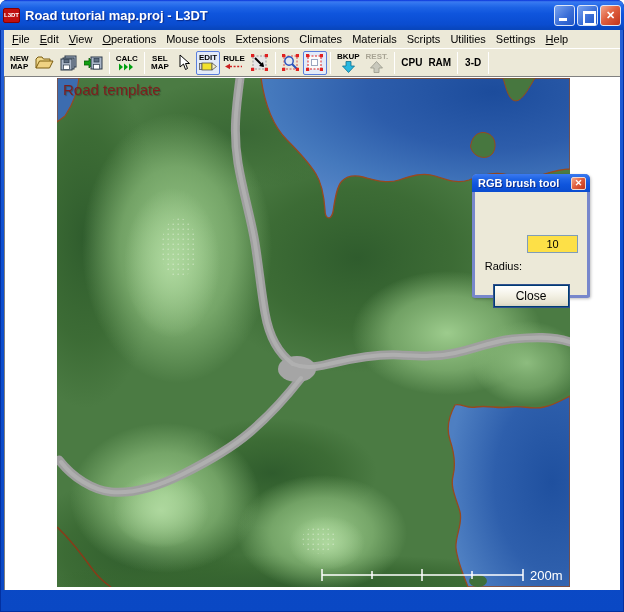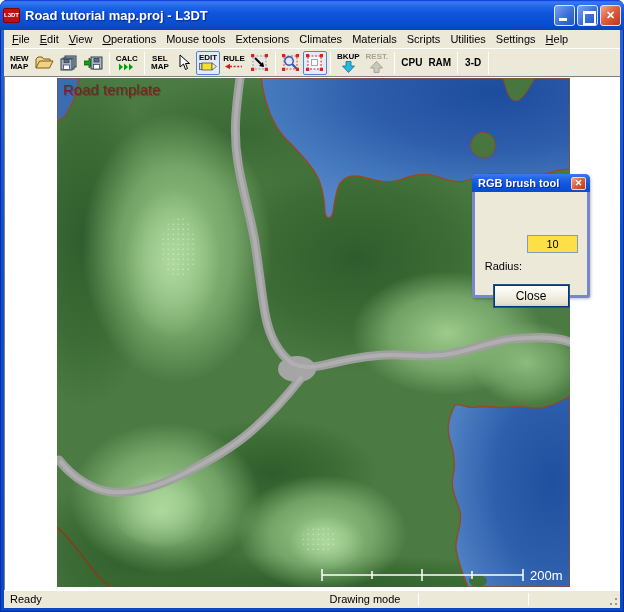"Ready" div.statusbar { html: <div> <span>Ready</span> <span>Drawing mode</span> <span></span> <span></span> <span></span> </div> -> none }
